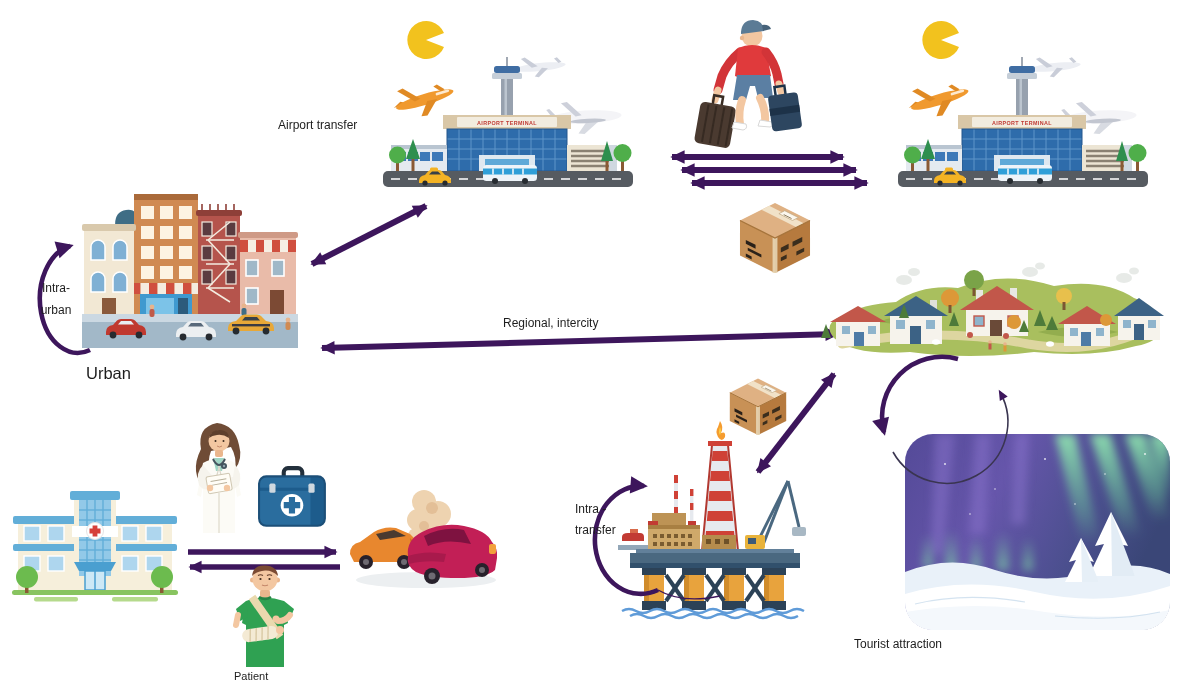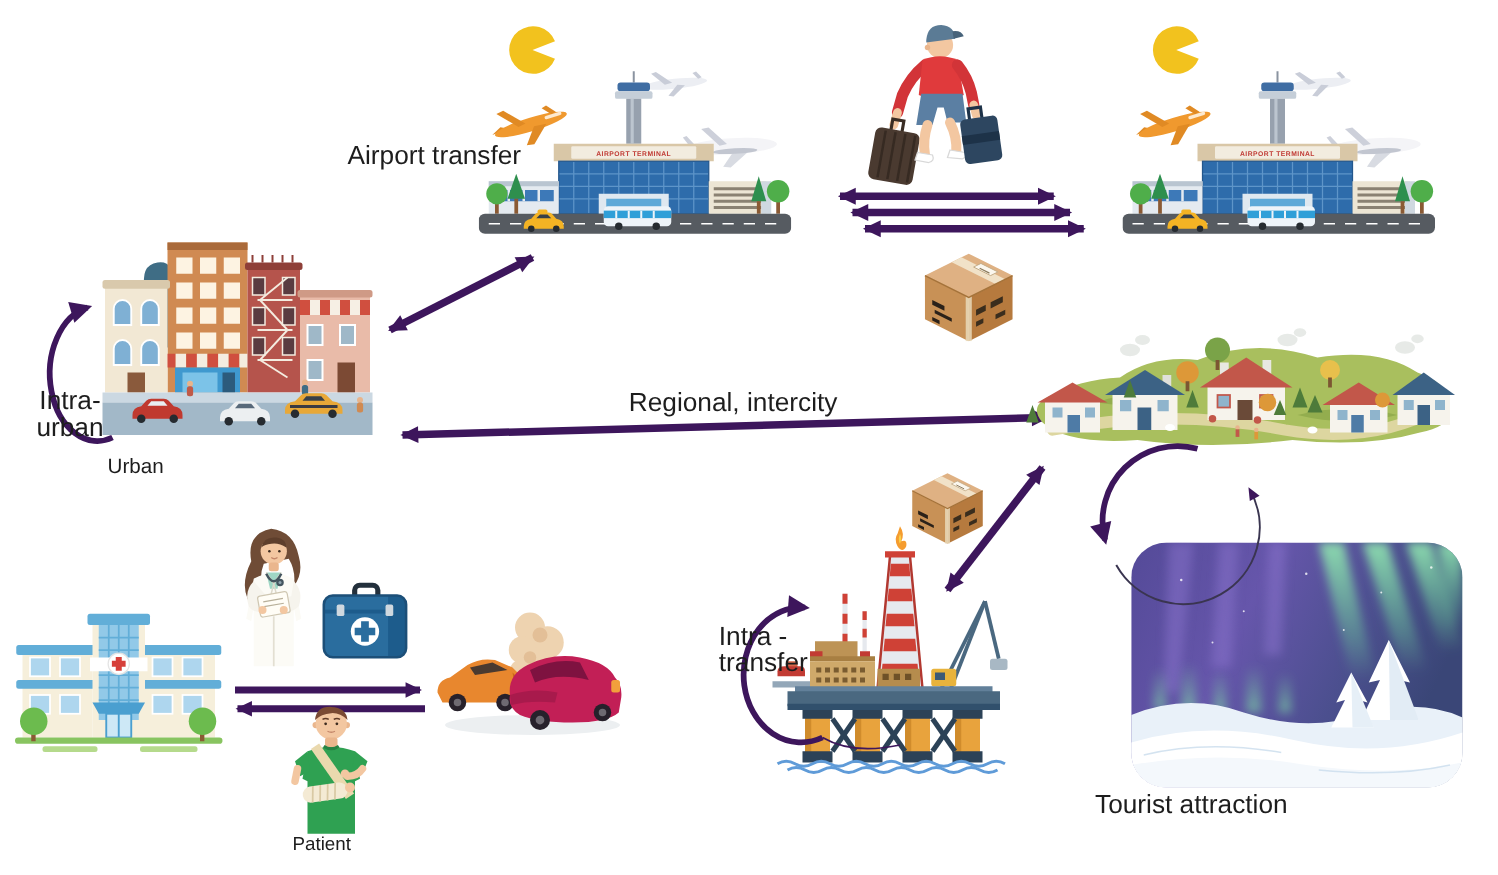"Airport transfer" .lbl { font-size: 21px -> 12px }
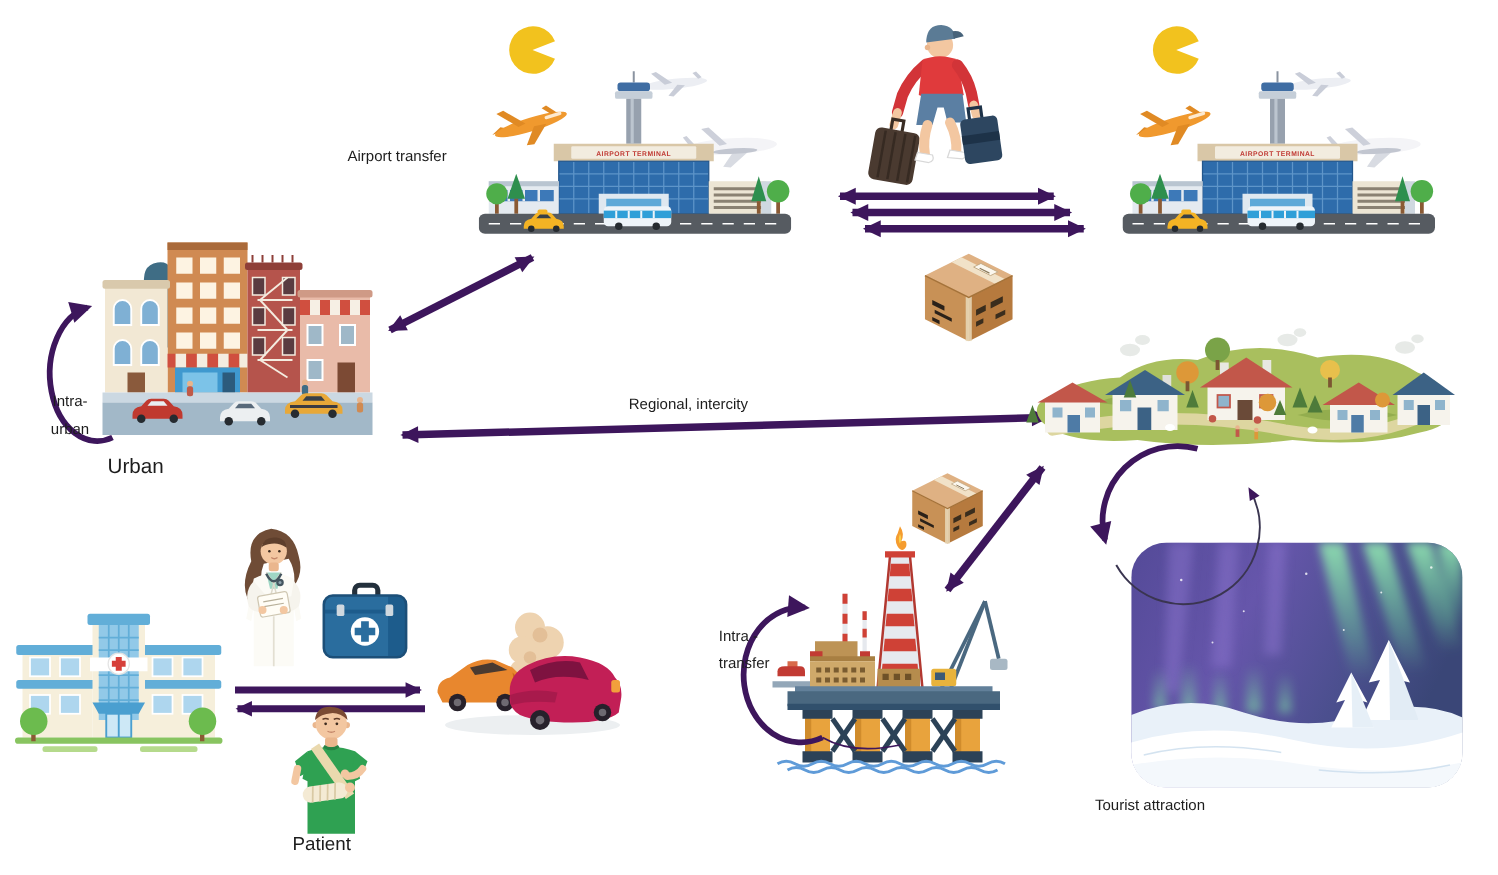"Intra-" .lbl-2line { margin-top: 33px -> none }
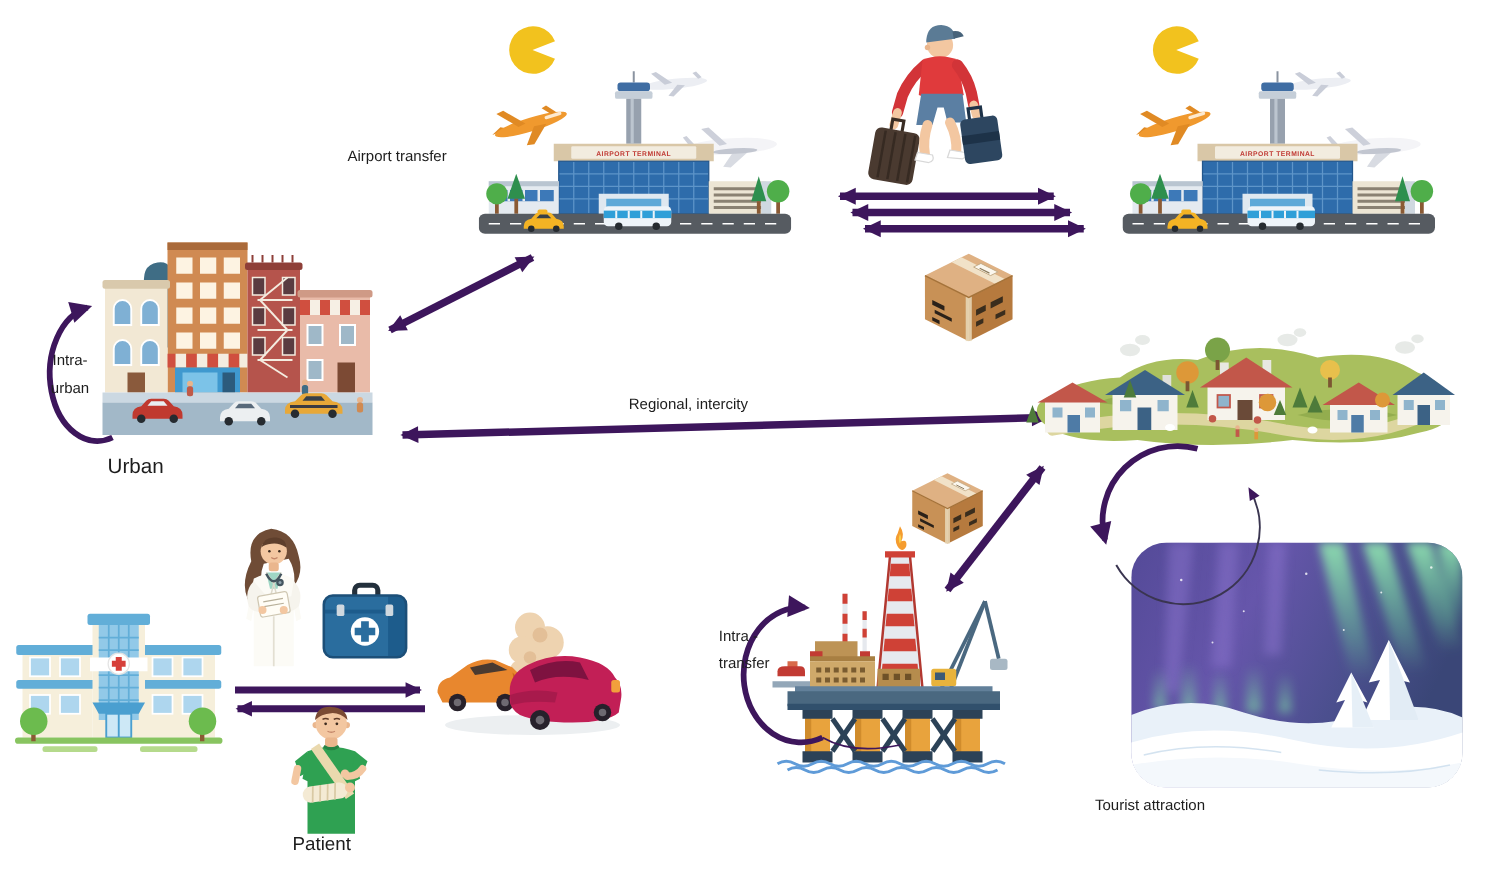"Tourist attraction" div.lbl { left: 876px -> 854px }
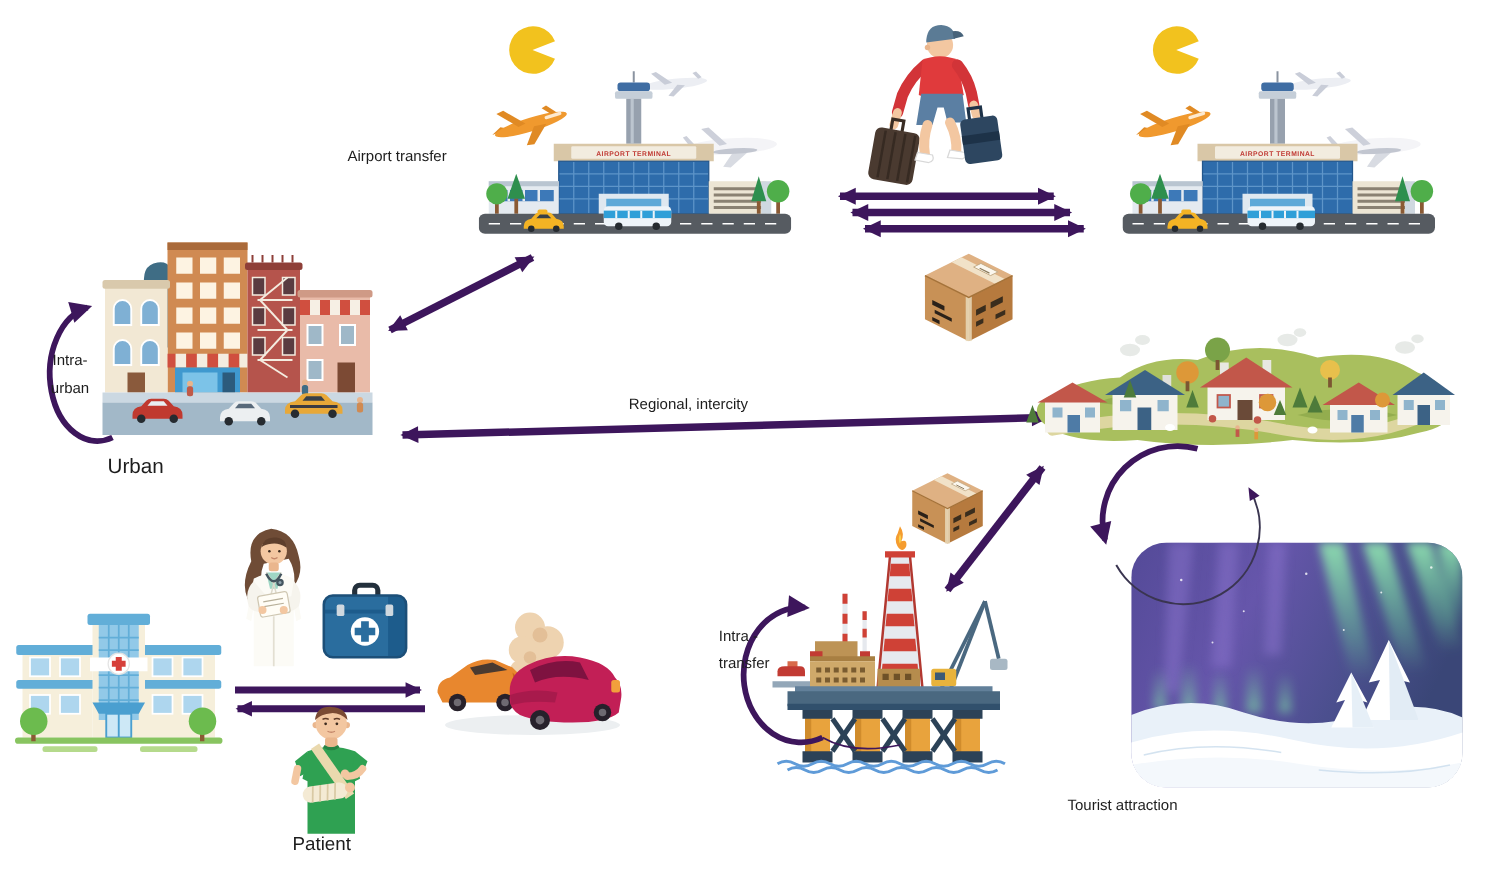"Patient" div.lbl { font-size: 15px -> 11px }
